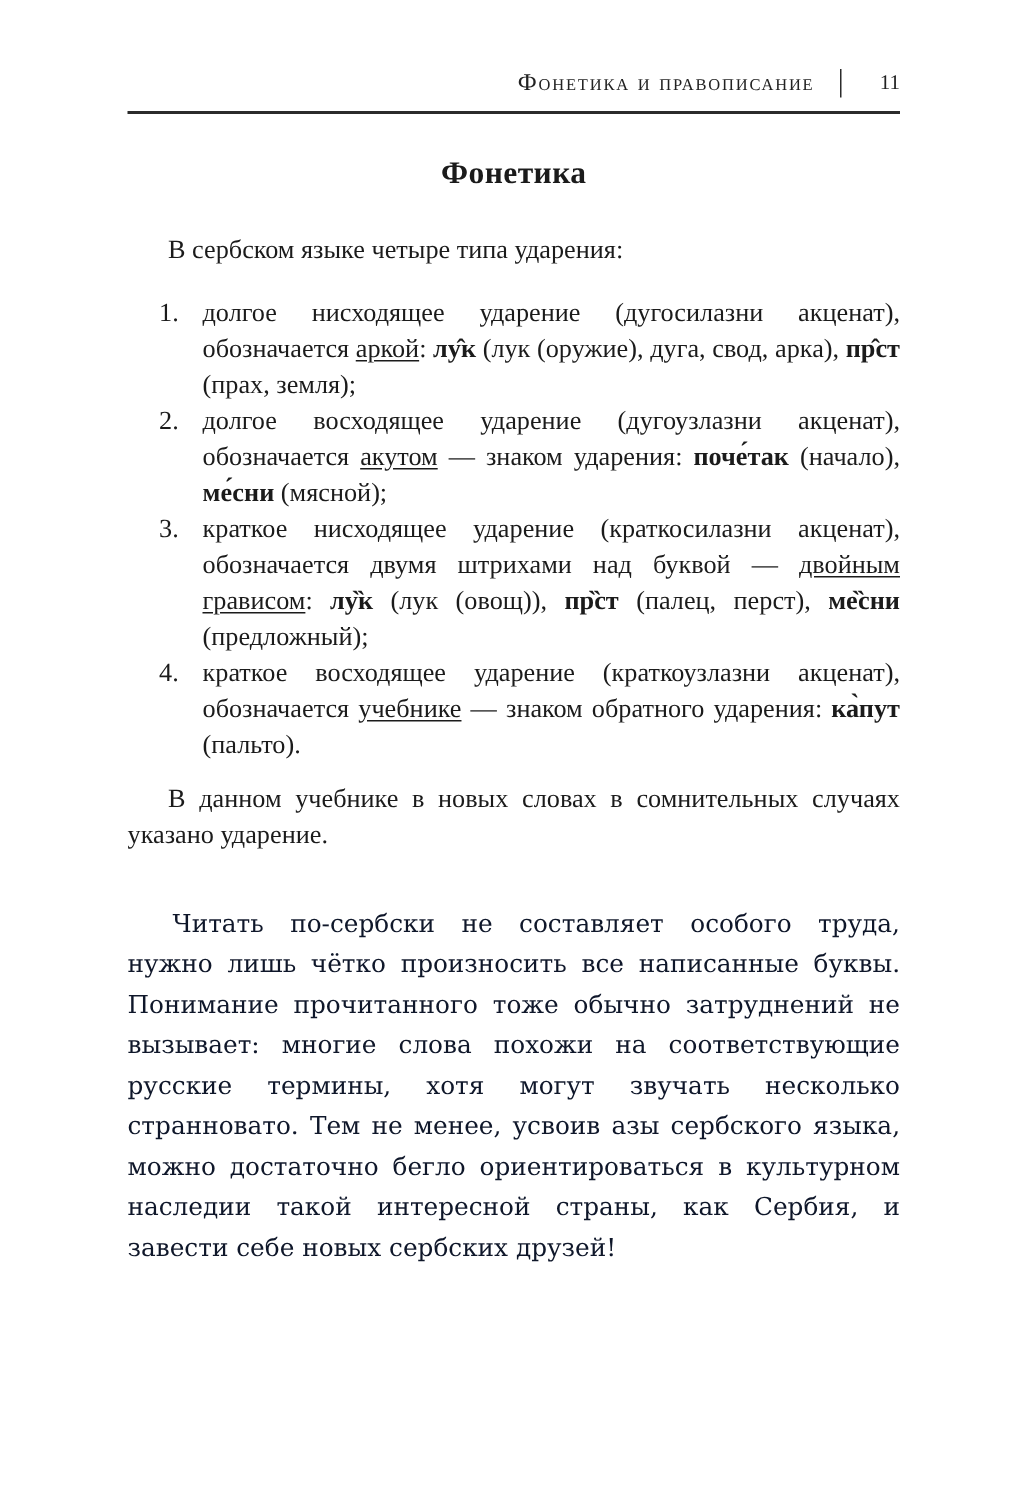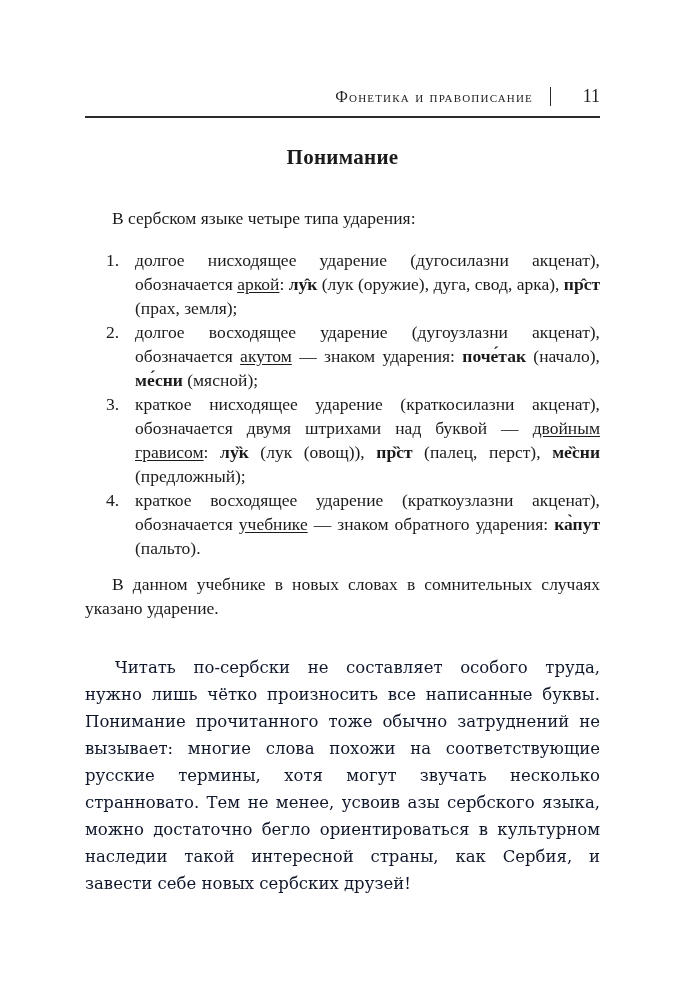"Фонетика и правописание" .page { padding: 86px 84px 0 85px -> 46px 84px 0 85px }
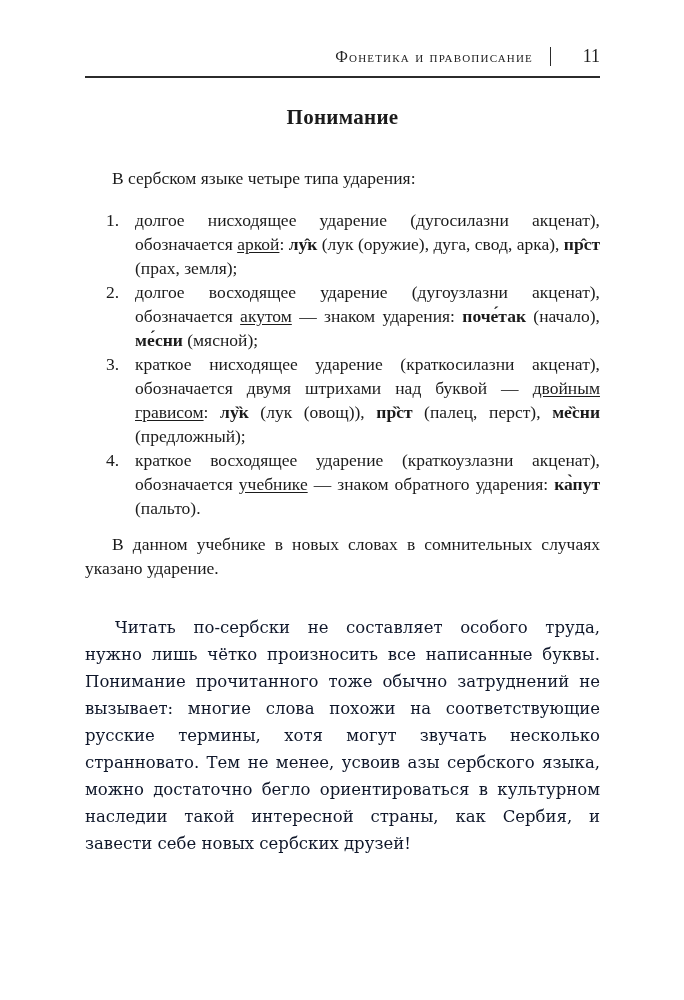"11" .page-number { font-size: 18px -> 14px; margin-left: 10px -> none }
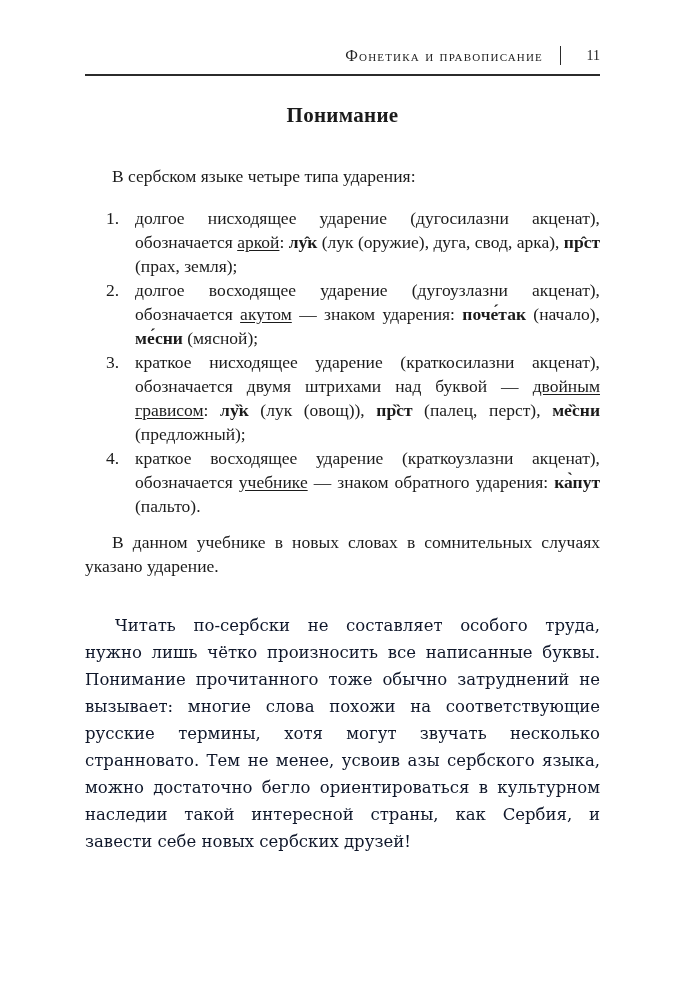"Понимание" h1.section-title { text: Понимание -> Фонетика }
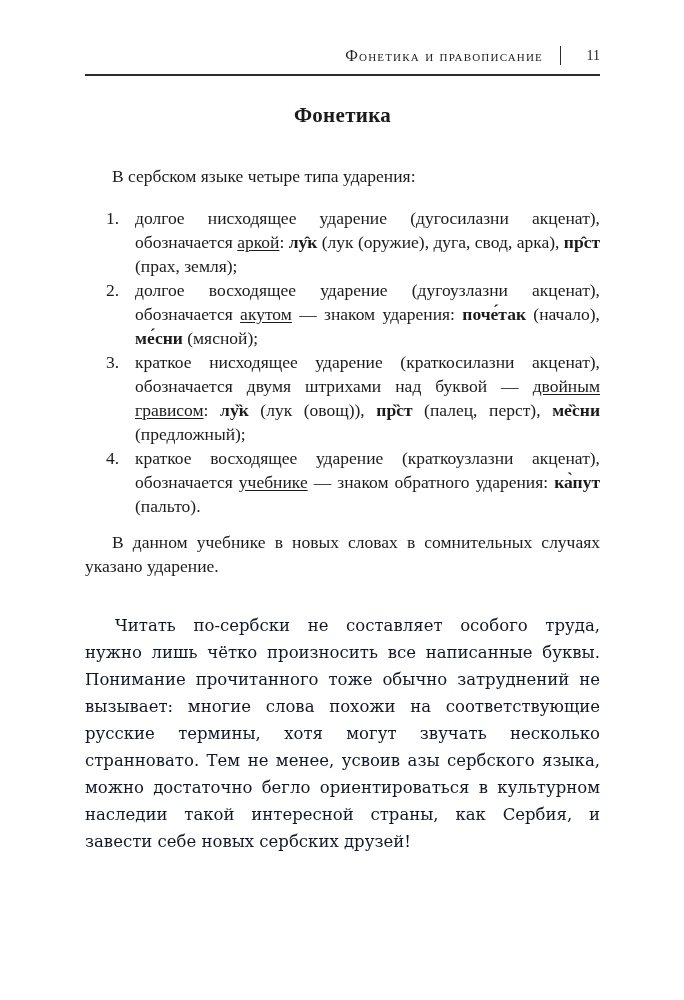"В сербском языке четыре типа" .intro { margin-top: 36px -> 26px }
